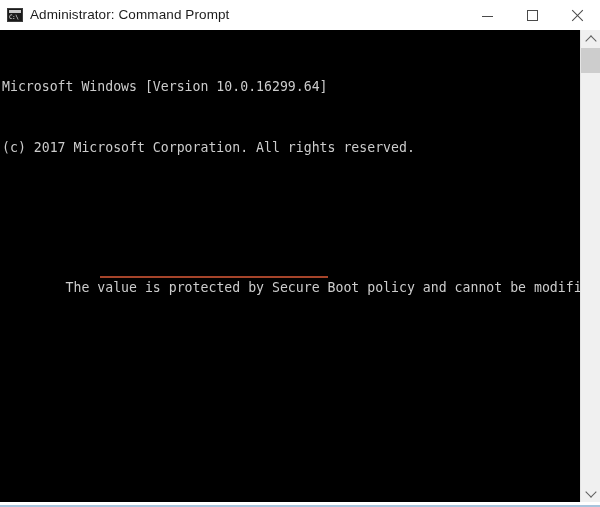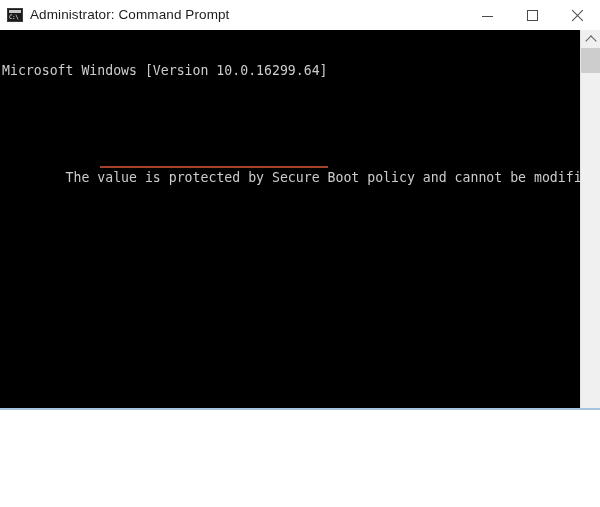"Administrator: Command Prompt" .window { height: 410px -> 507px }
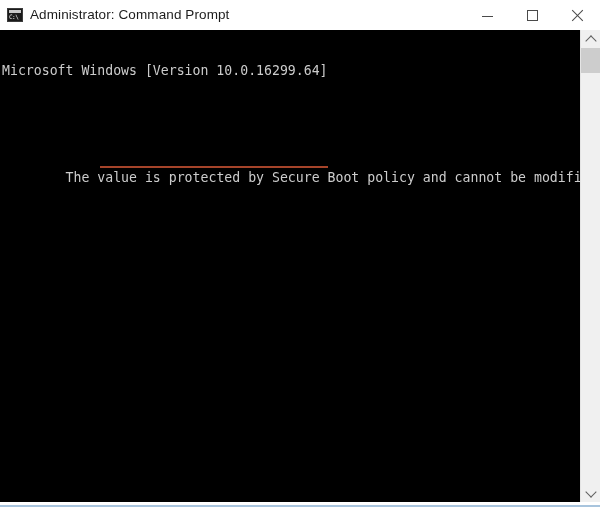"Microsoft Windows [Version" .line { margin-top: none -> 16px }
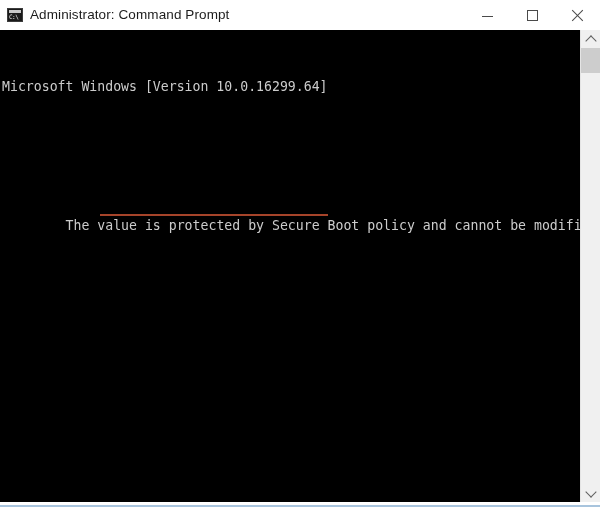"(c) 2017 Microsoft Corporation. All" div.line { html: none -> <div>(c) 2017 Microsoft Corporation. All rights reserved.</div> }
